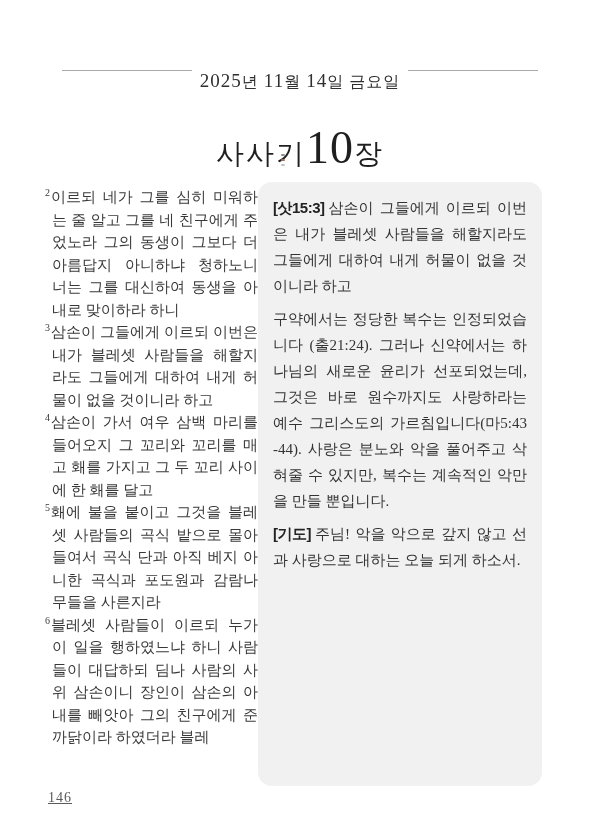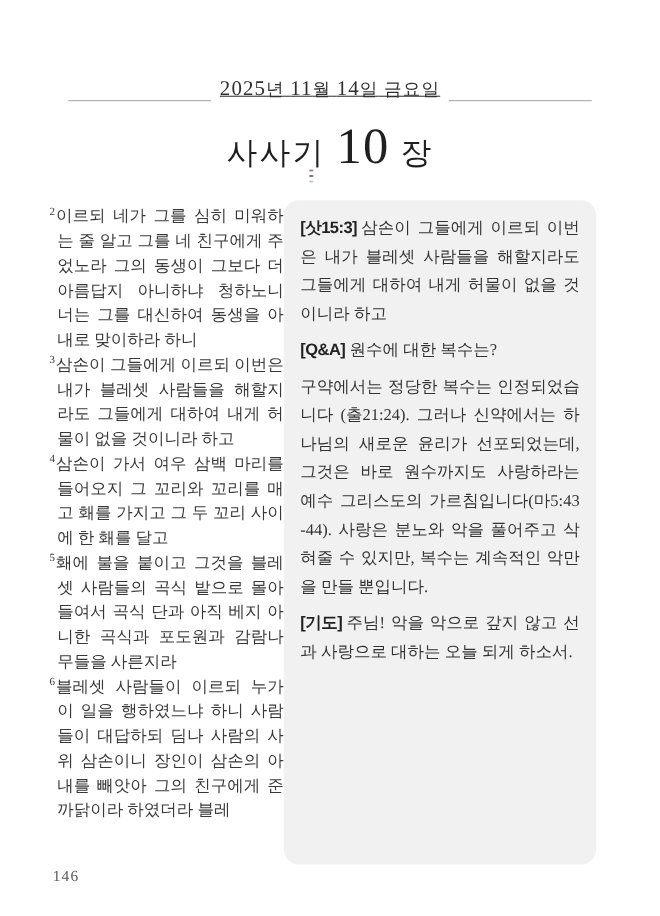"2025년 11월 14일 금요일" .date-row { align-items: flex-end -> flex-start; text-decoration: underline -> none }
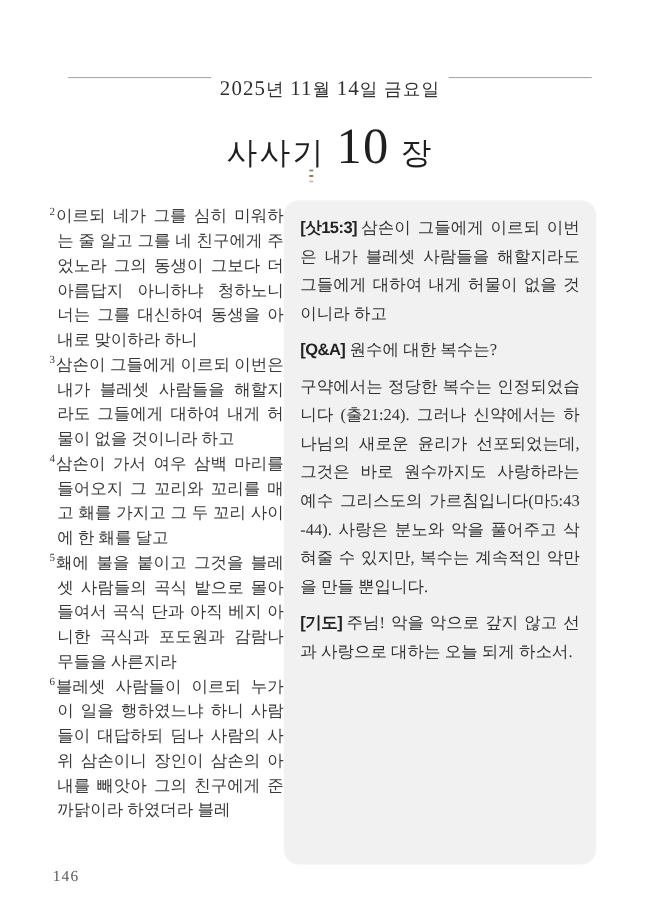"사사기" .title-row { gap: 10px -> 0; margin-top: 14px -> 28px }
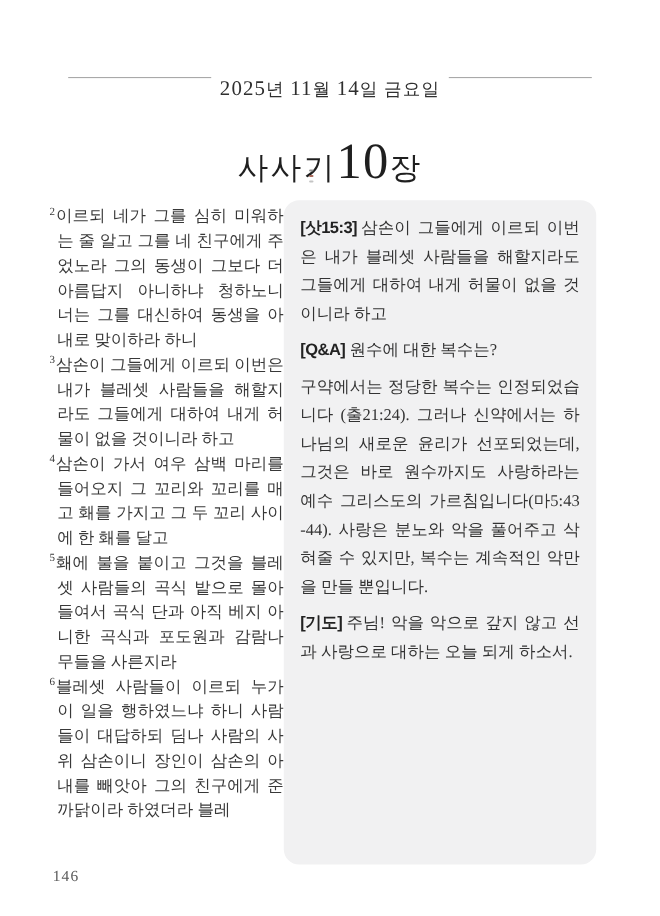"[Q&A] 원수에 대한 복수는?" p { html: <p> <span>[Q&amp;A]</span><span>원수에 대한 복수는?</span> </p> -> none }
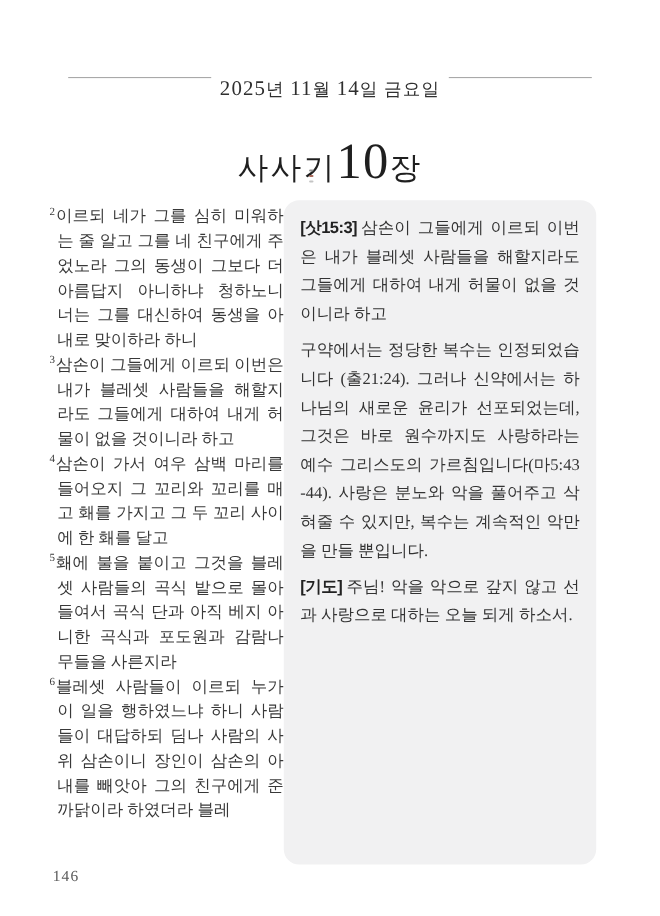"146" .pagenum { text-decoration: none -> underline }
